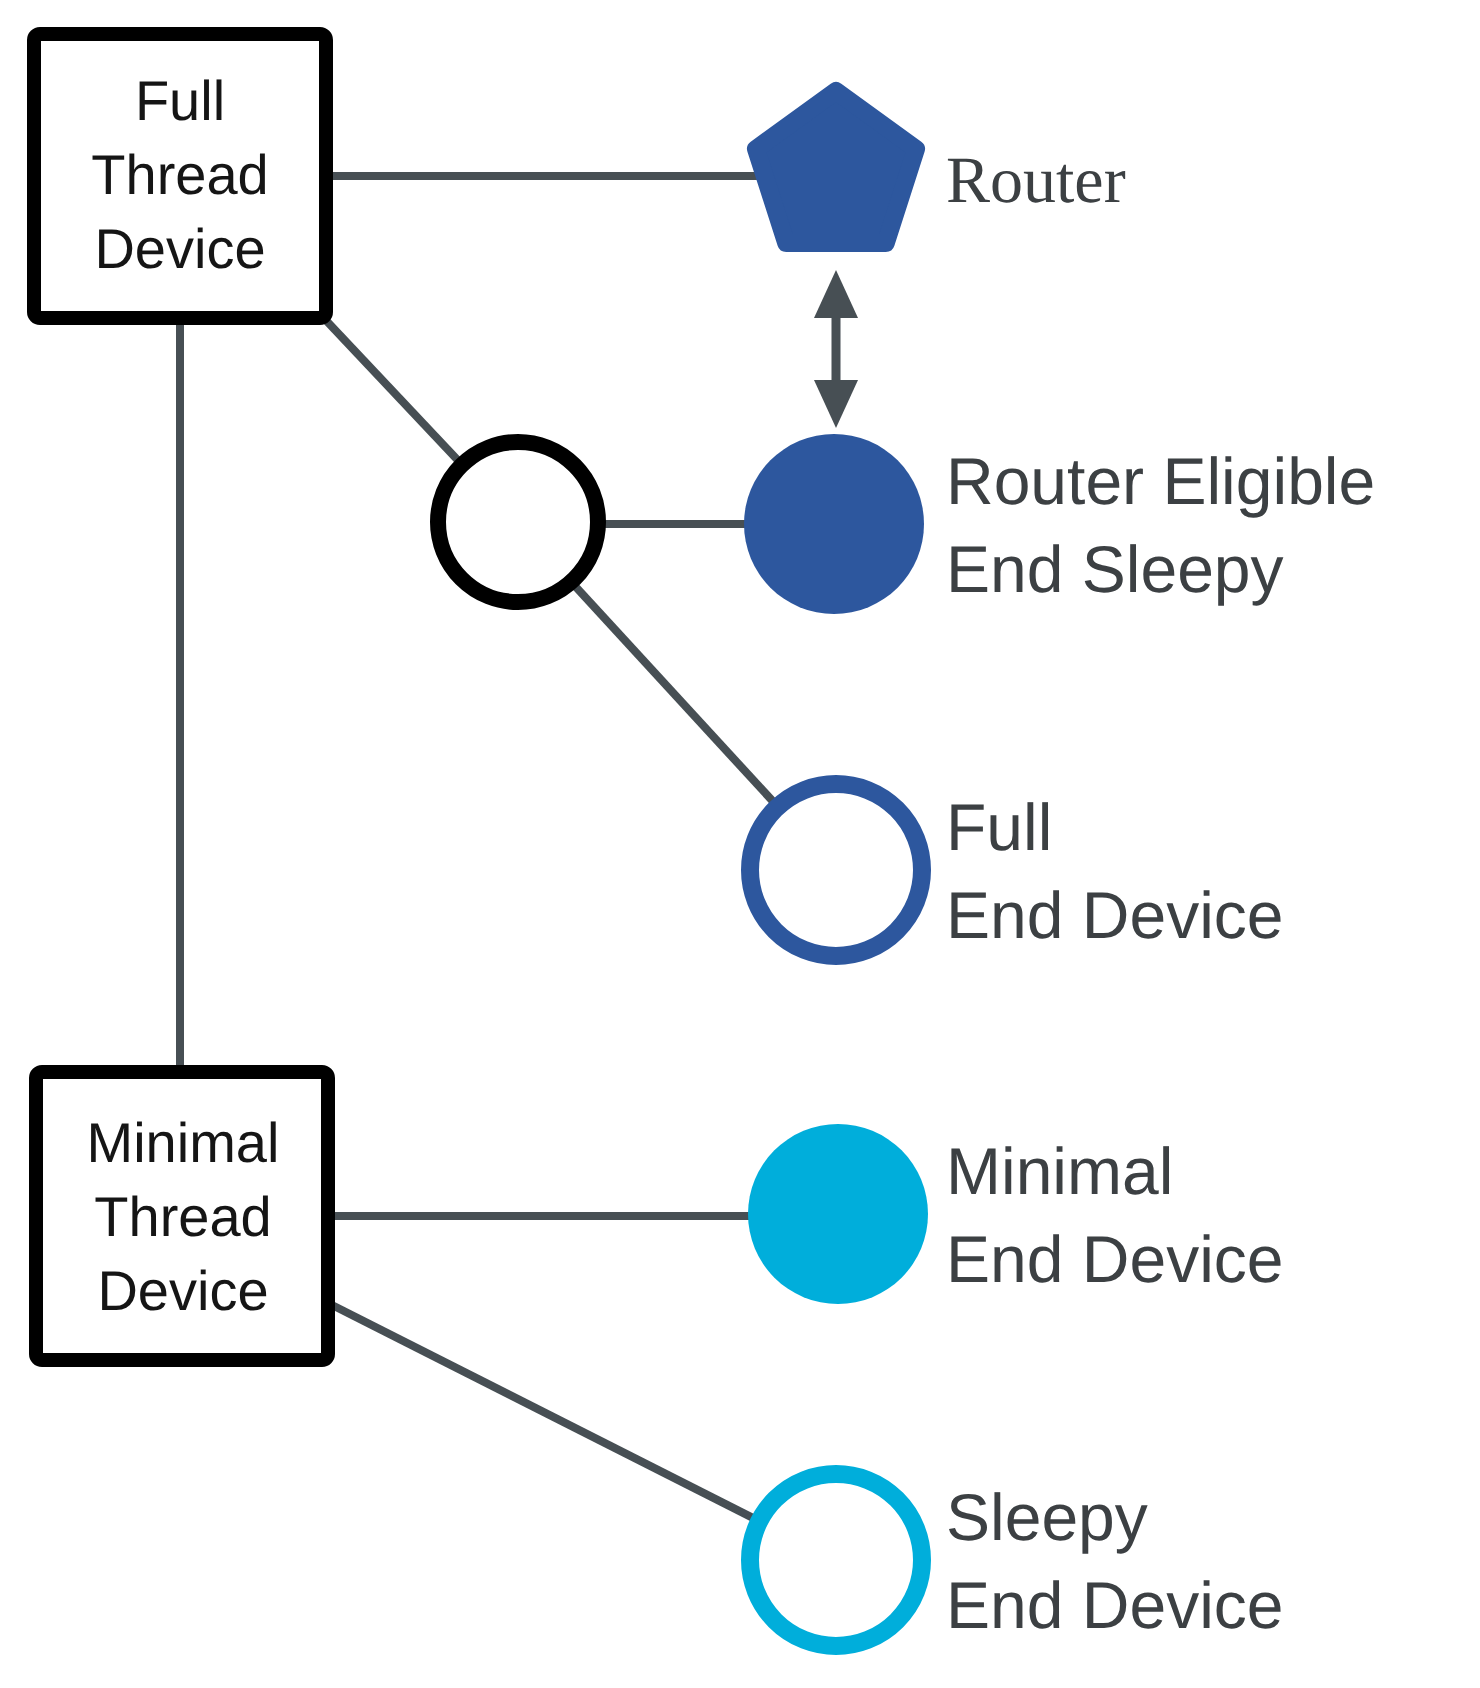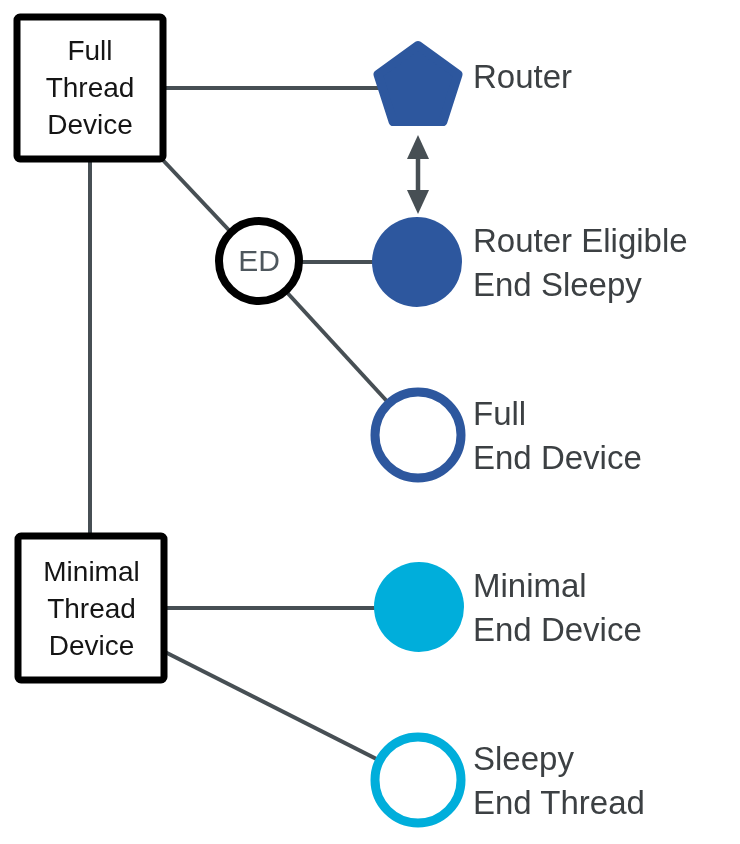"Router" .node-label.router { font-family: none -> Liberation Serif, serif; top: 77px -> 91px }
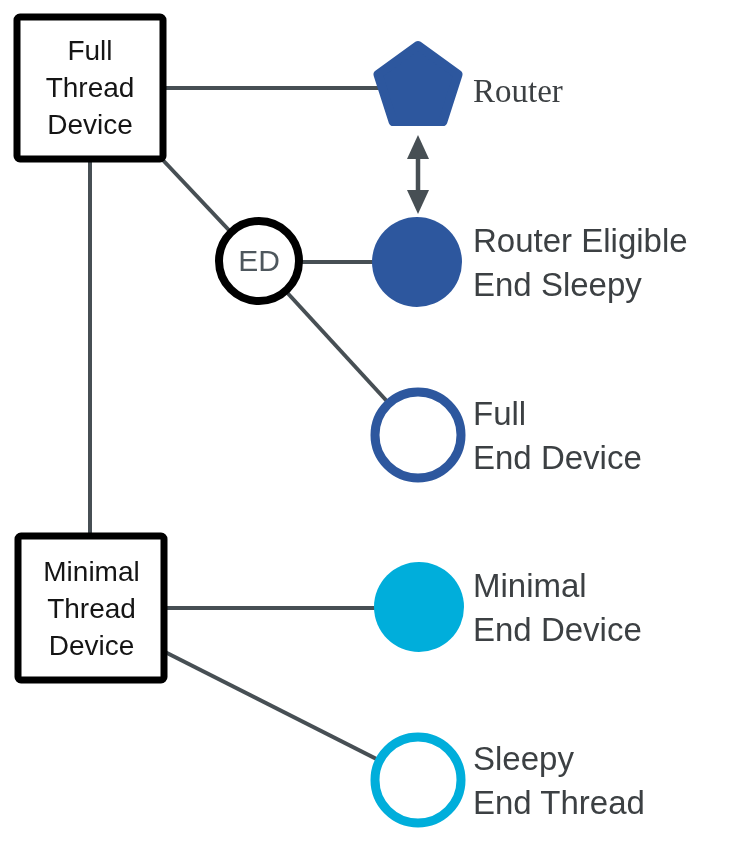"ED" div.ed-label { html: <div>ED</div> -> none }
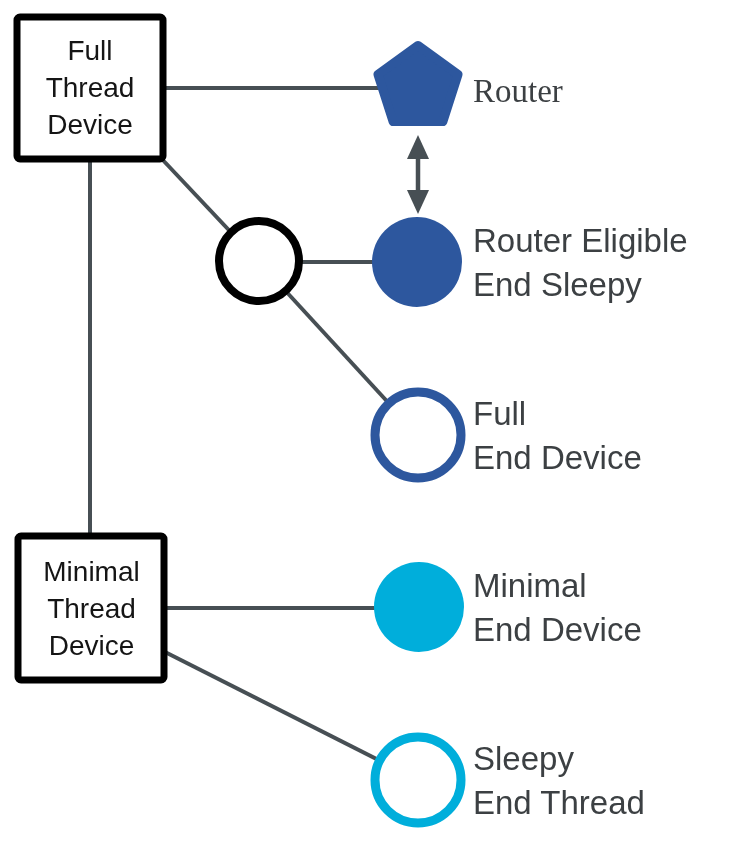"Sleepy" div.node-label { text: Thread -> Device }
